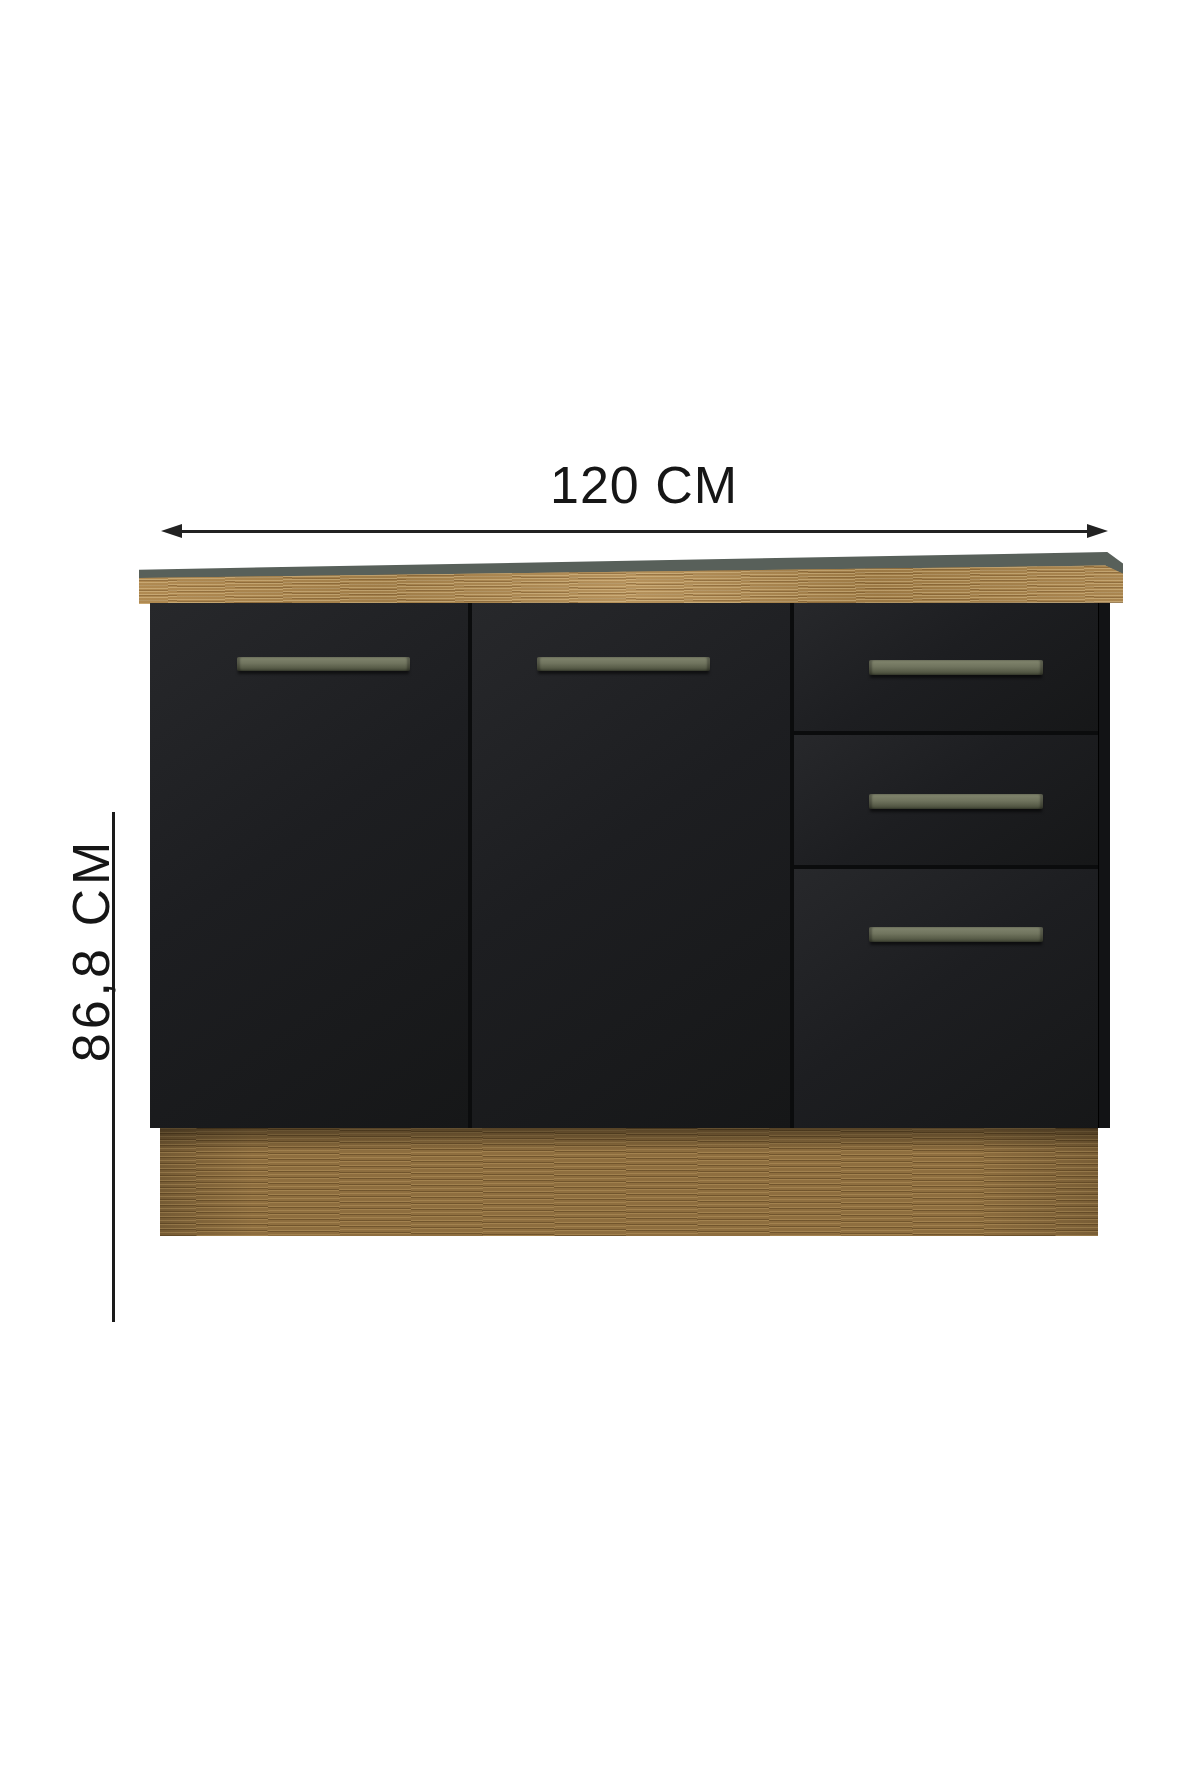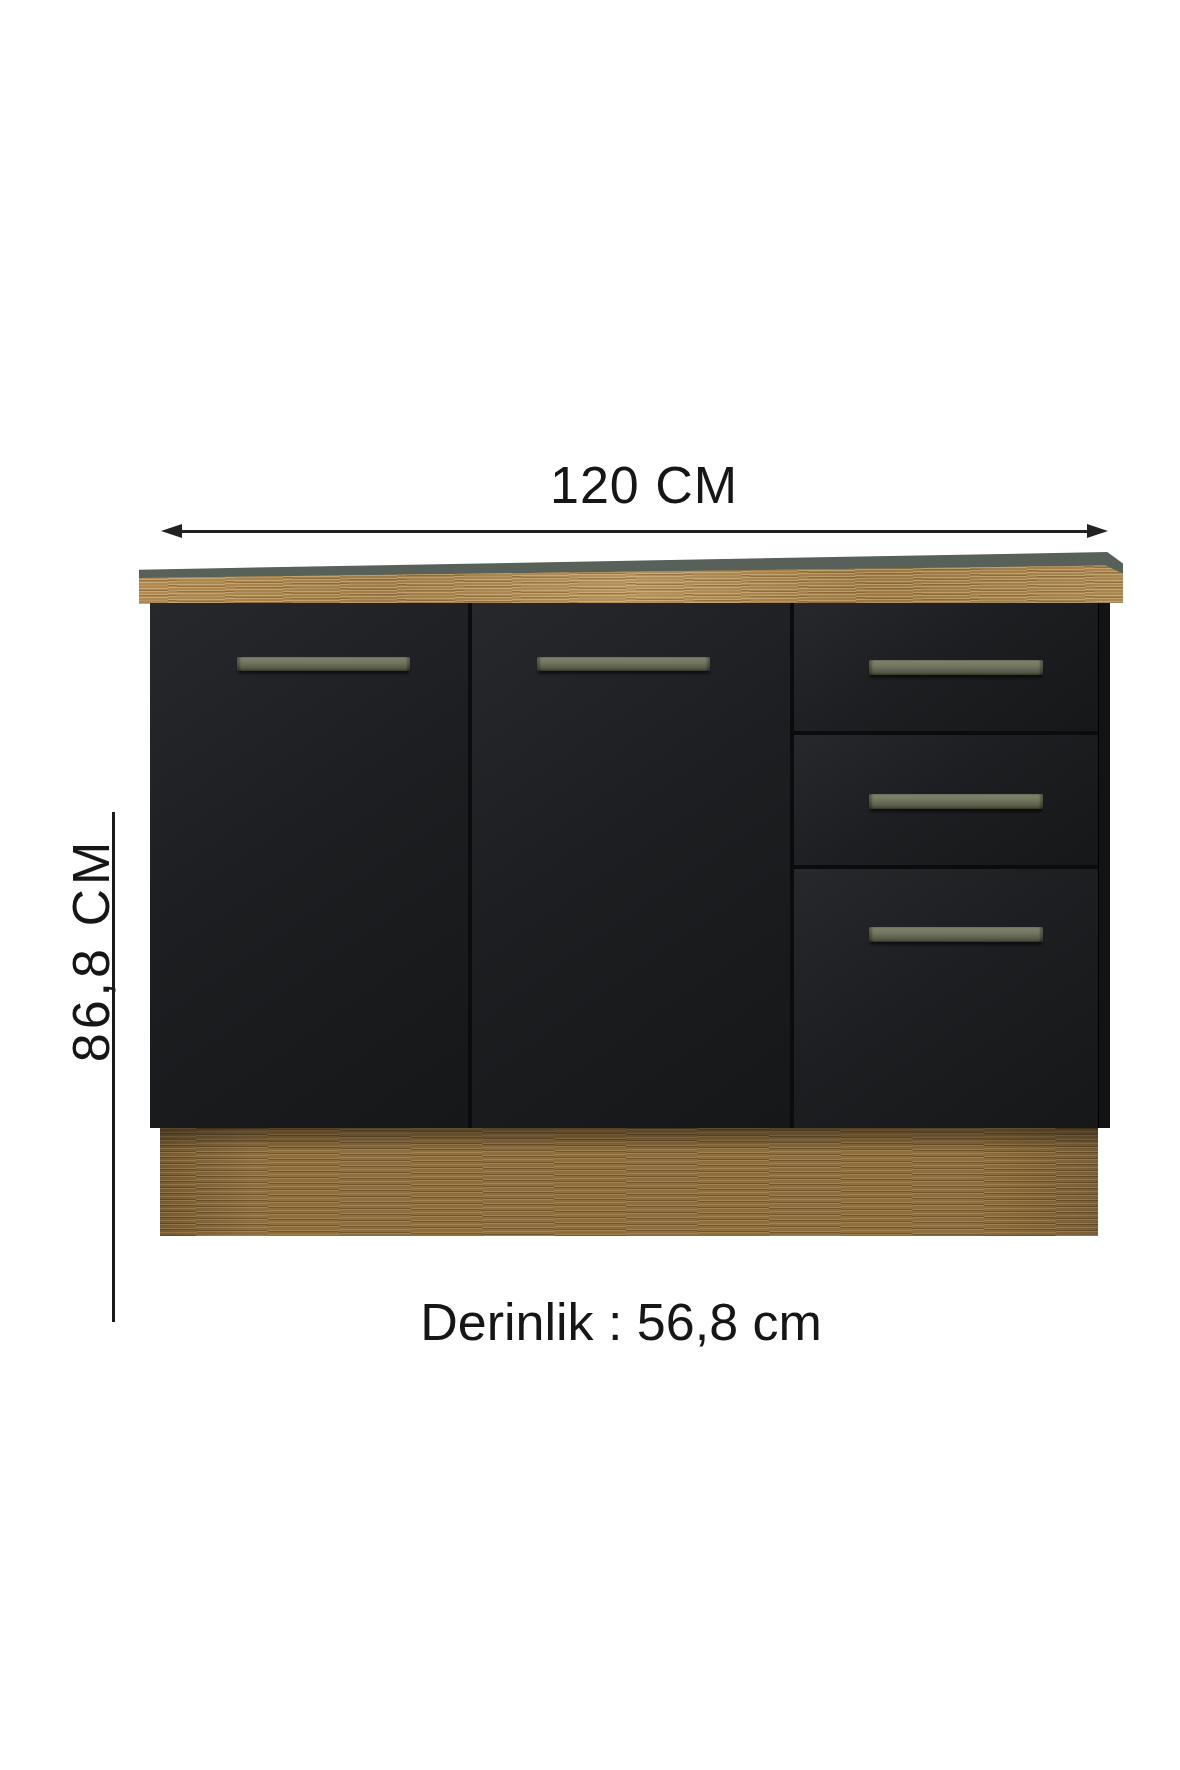"Derinlik : 56,8 cm" div.dim-label { html: <div>Derinlik : 56,8 cm</div> -> none }
